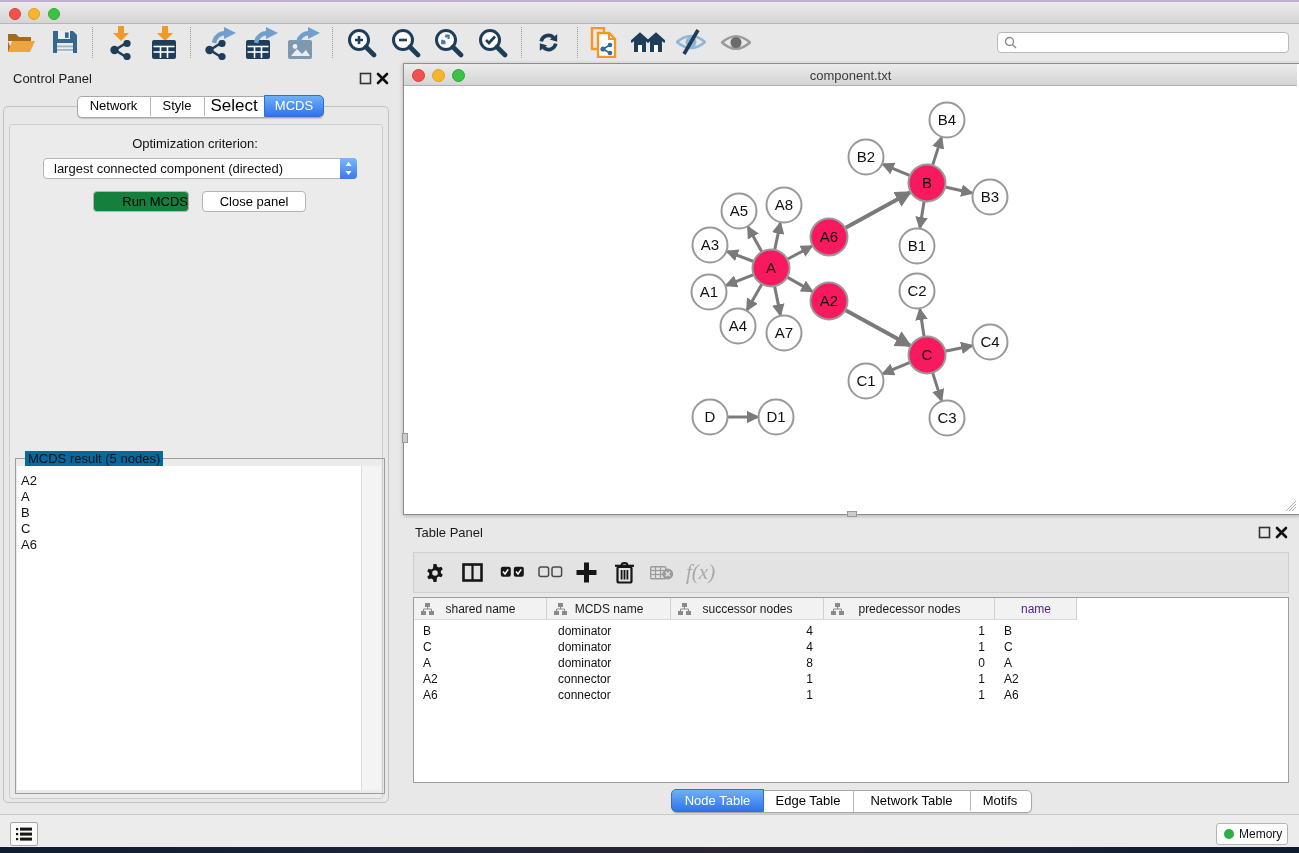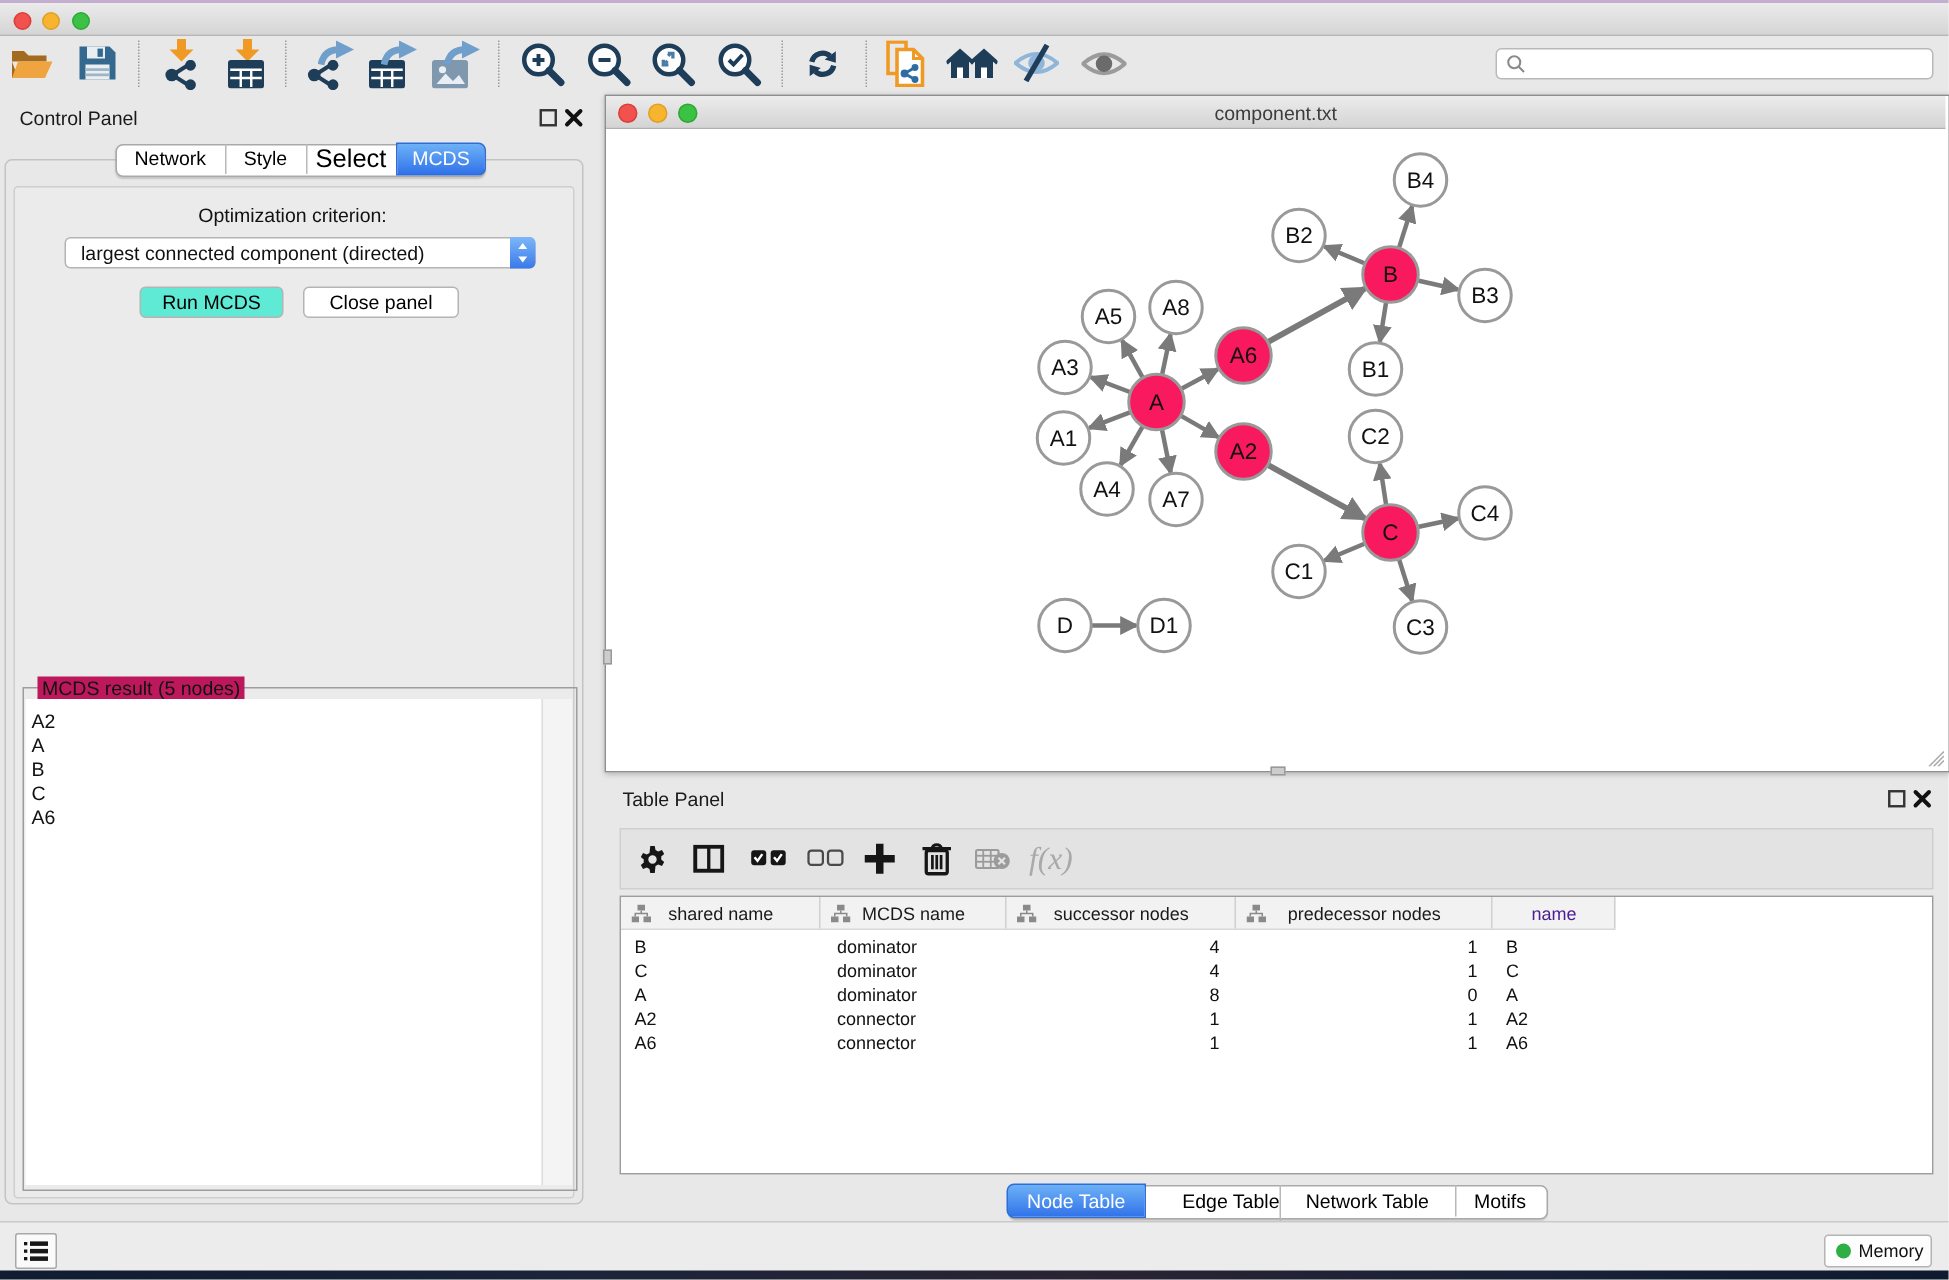"Run MCDS" div.abs { background: #5eead4 -> #15803d; text-align: center -> right }
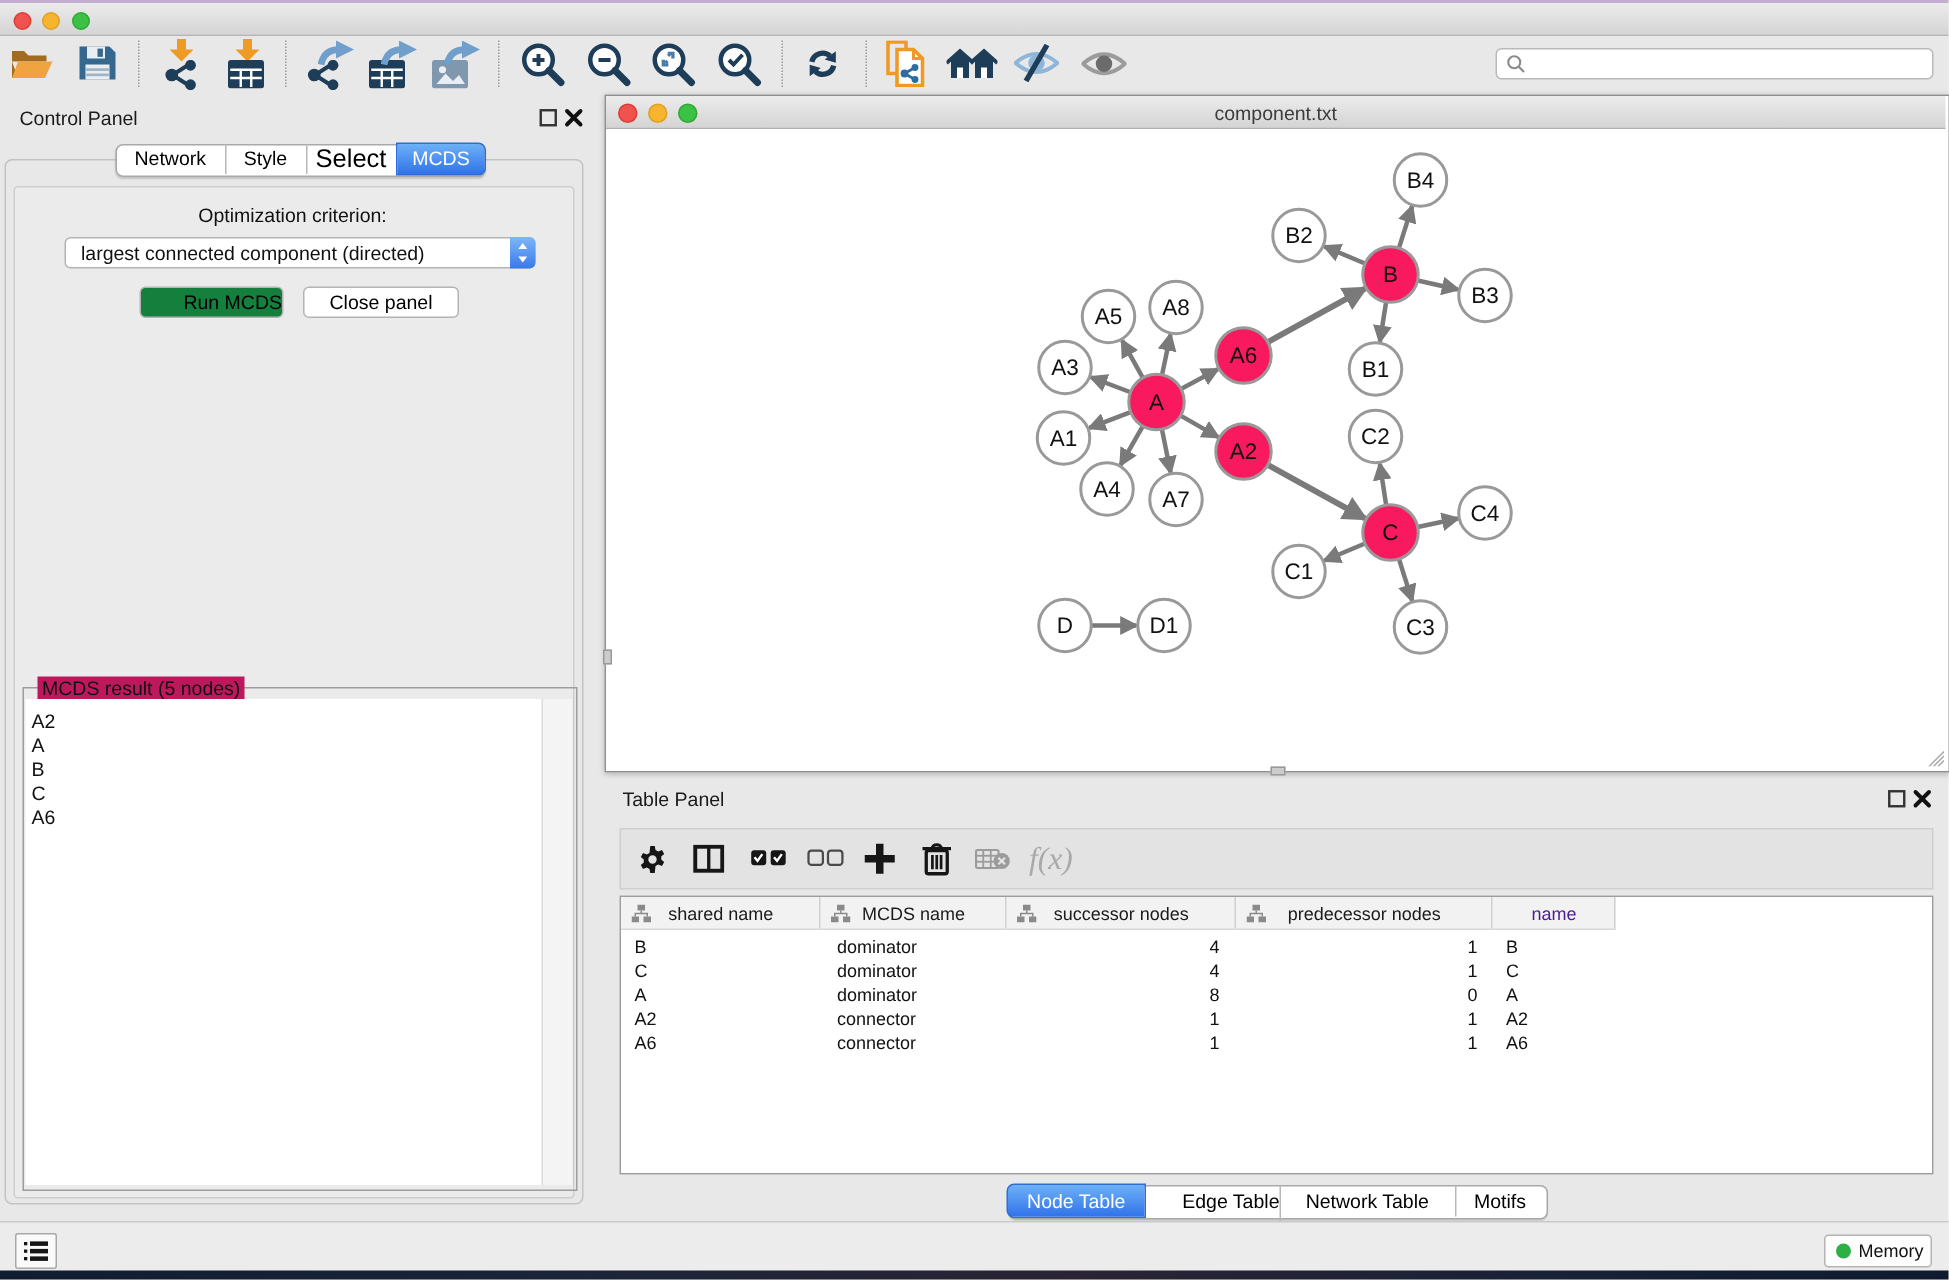"MCDS result (5 nodes)" div.abs { background: #be185d -> #0369a1 }
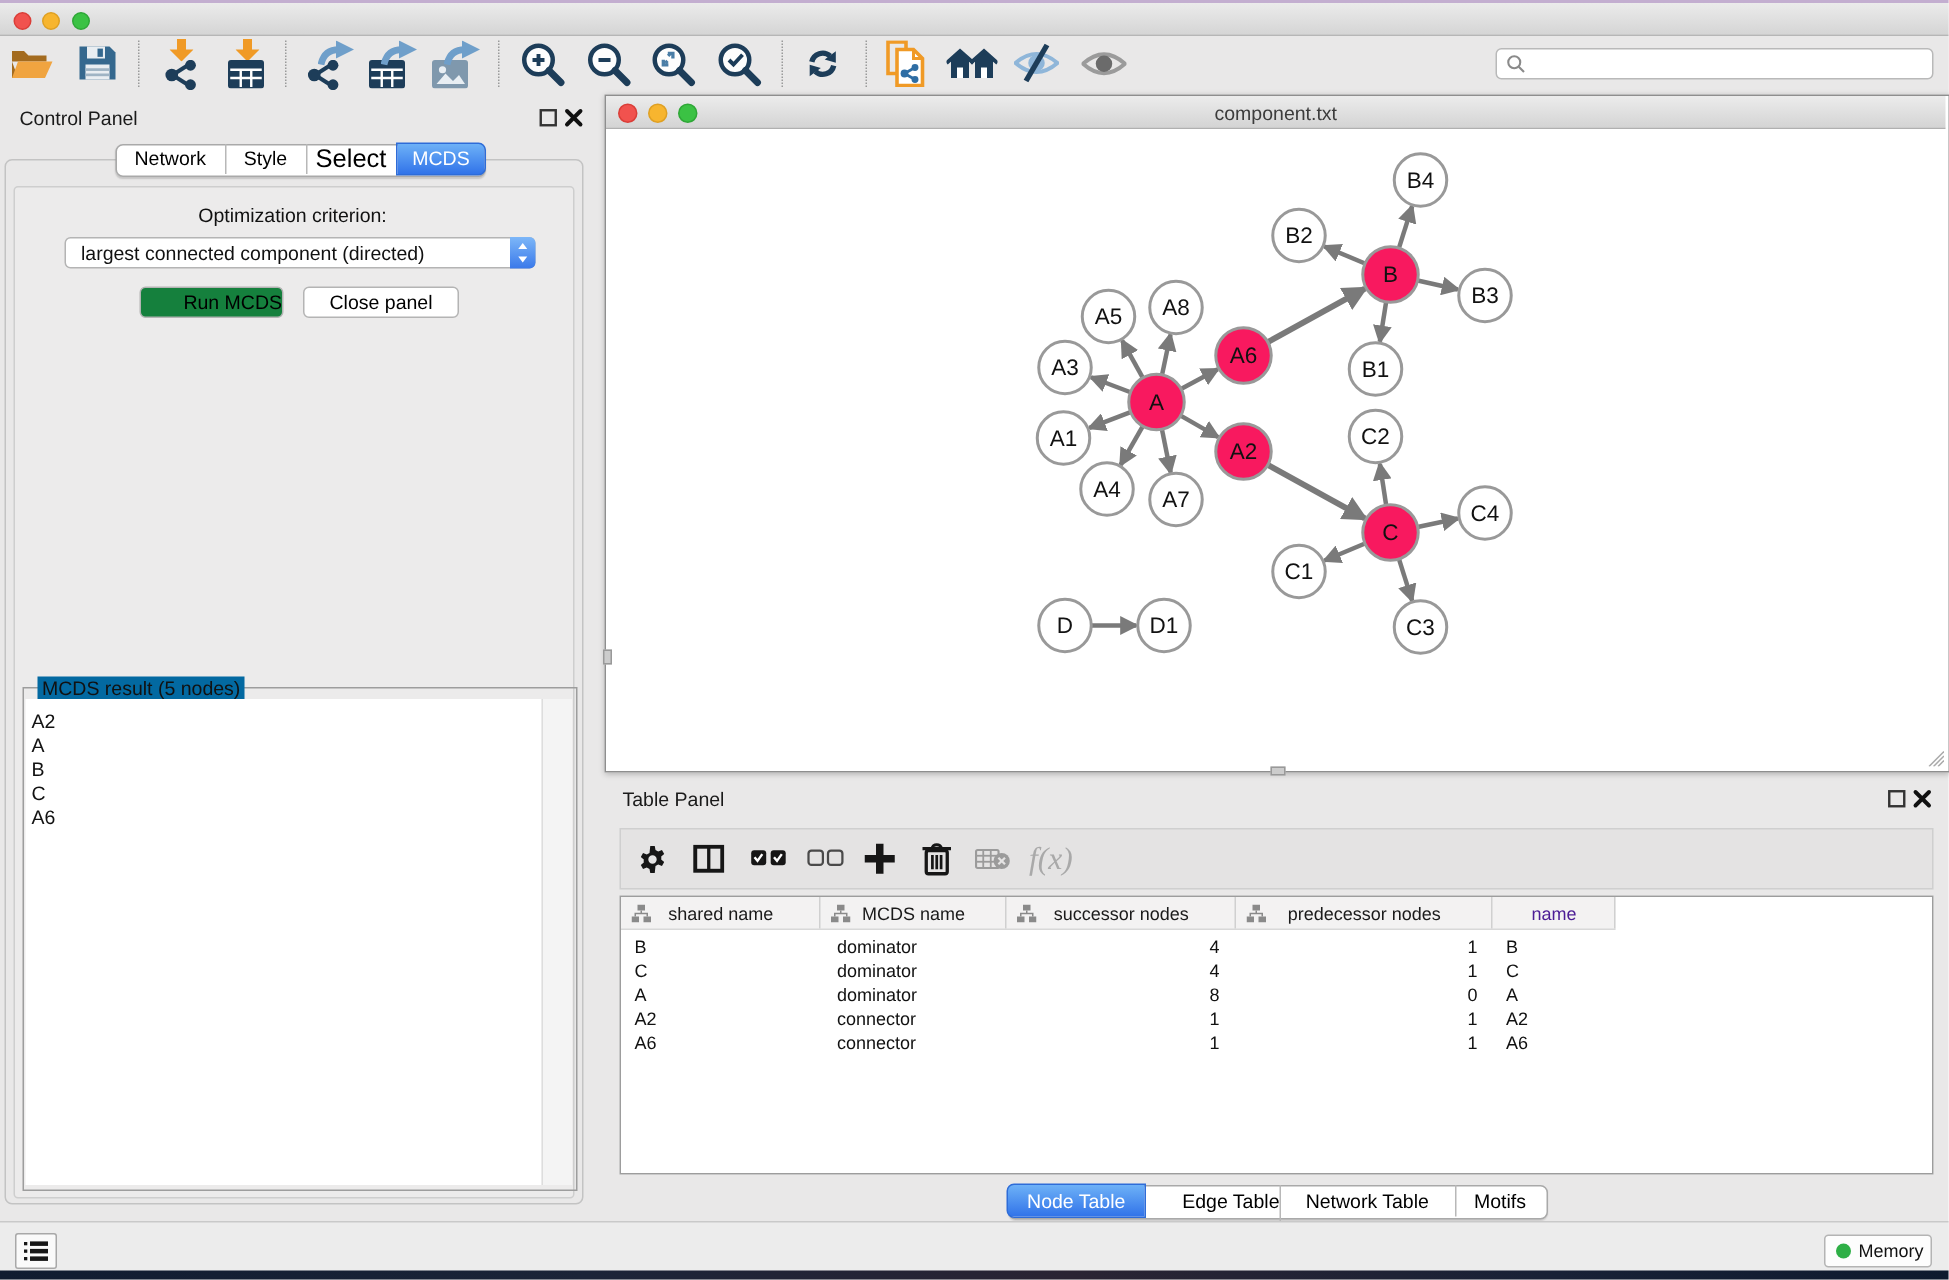"Edge Table" div.abs { text-align: right -> center }
